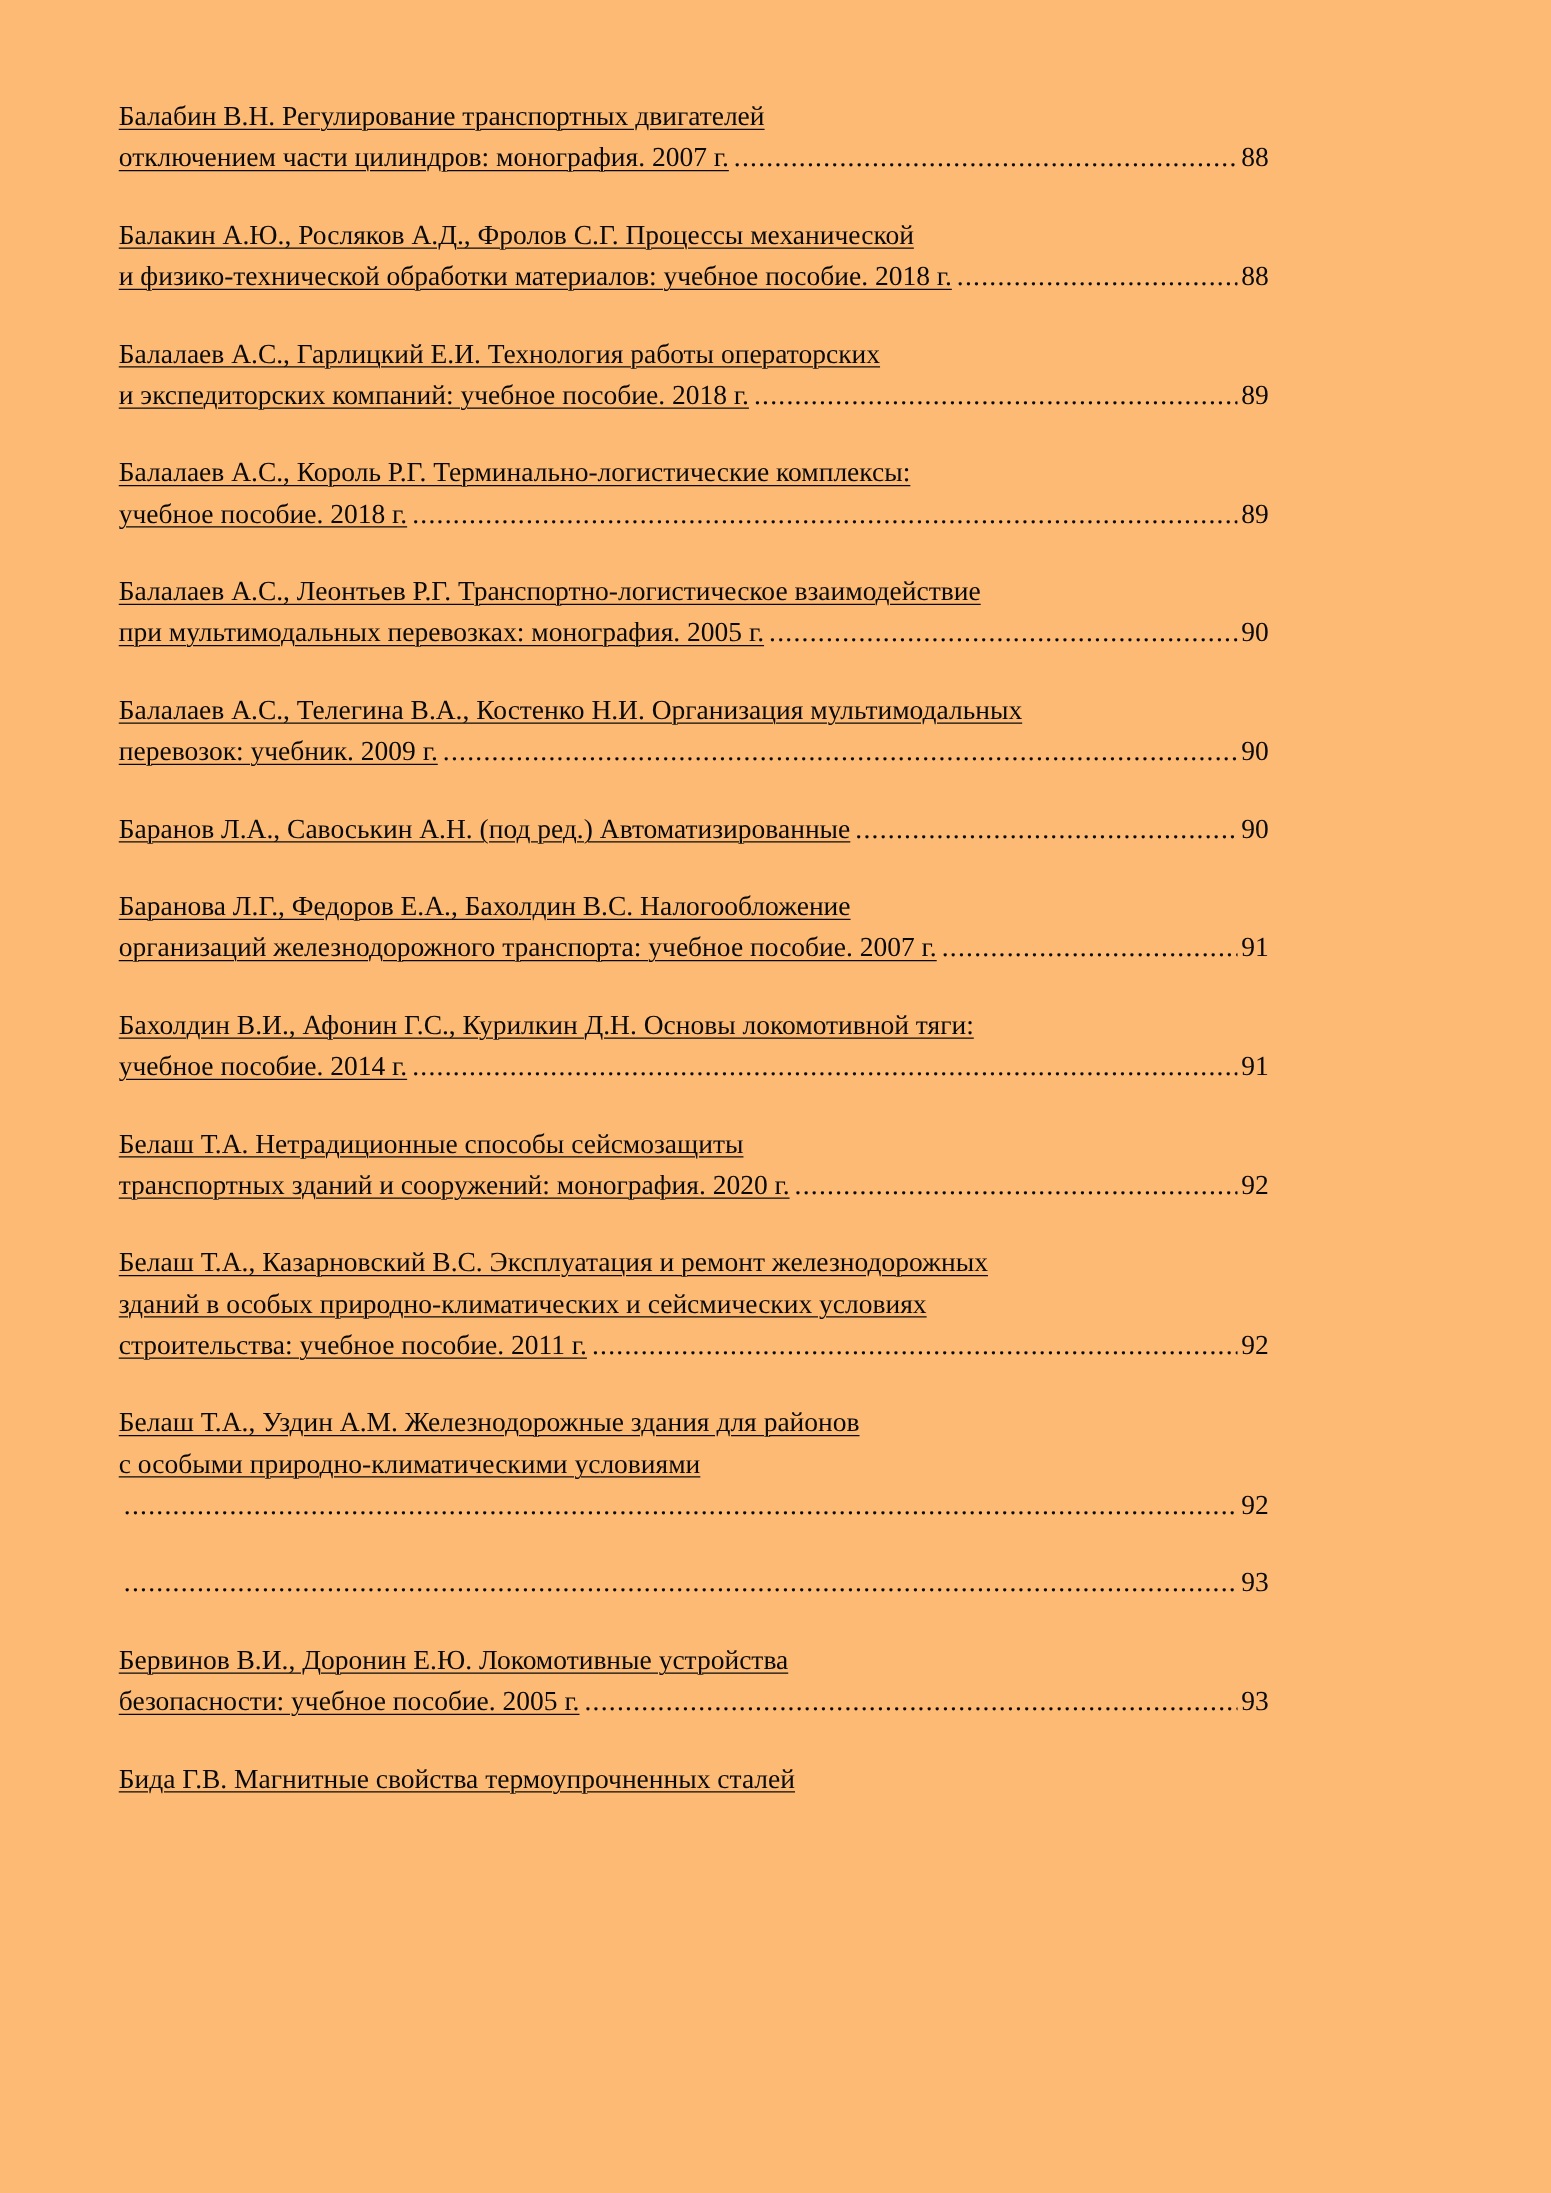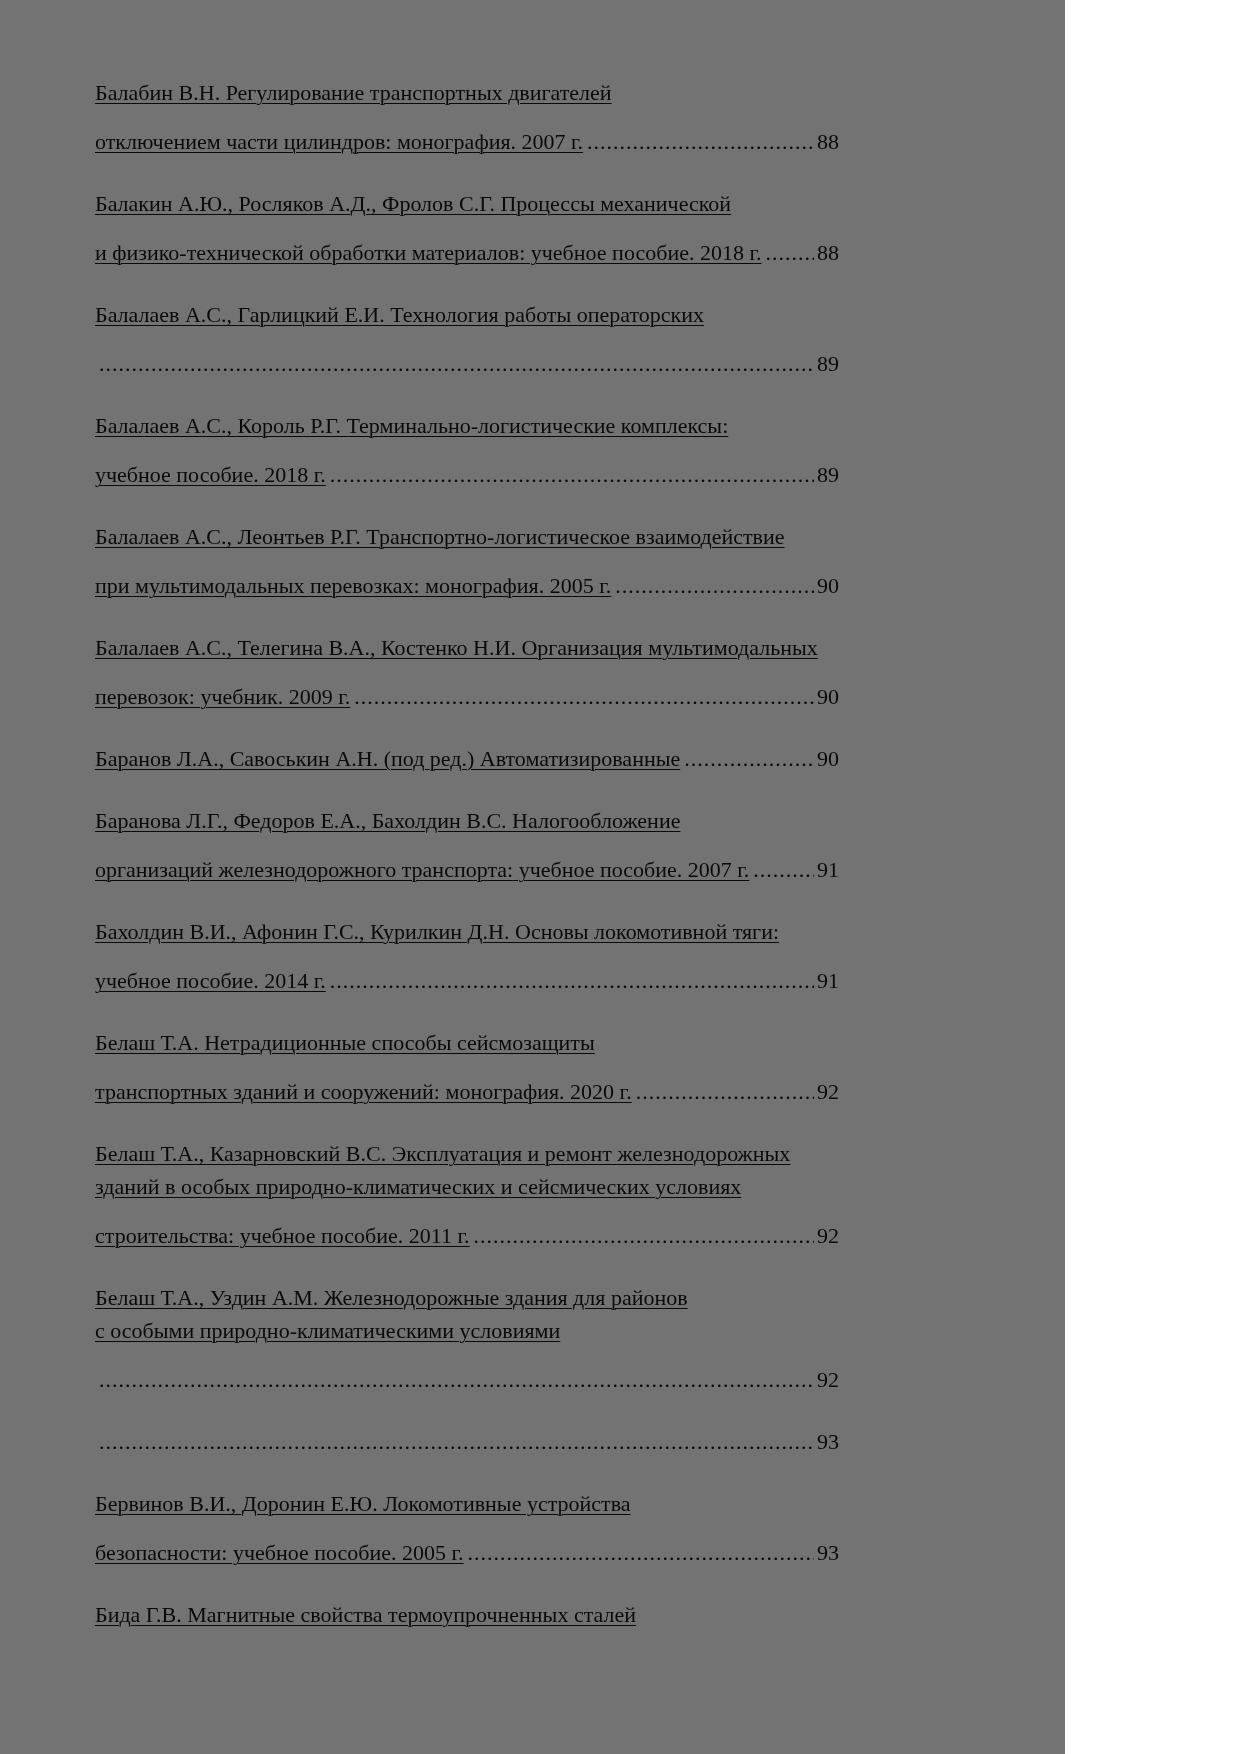"Балабин В.Н. Регулирование транспортных" .page { background: #737373 -> #fdba74; width: 1065px -> 1241px }
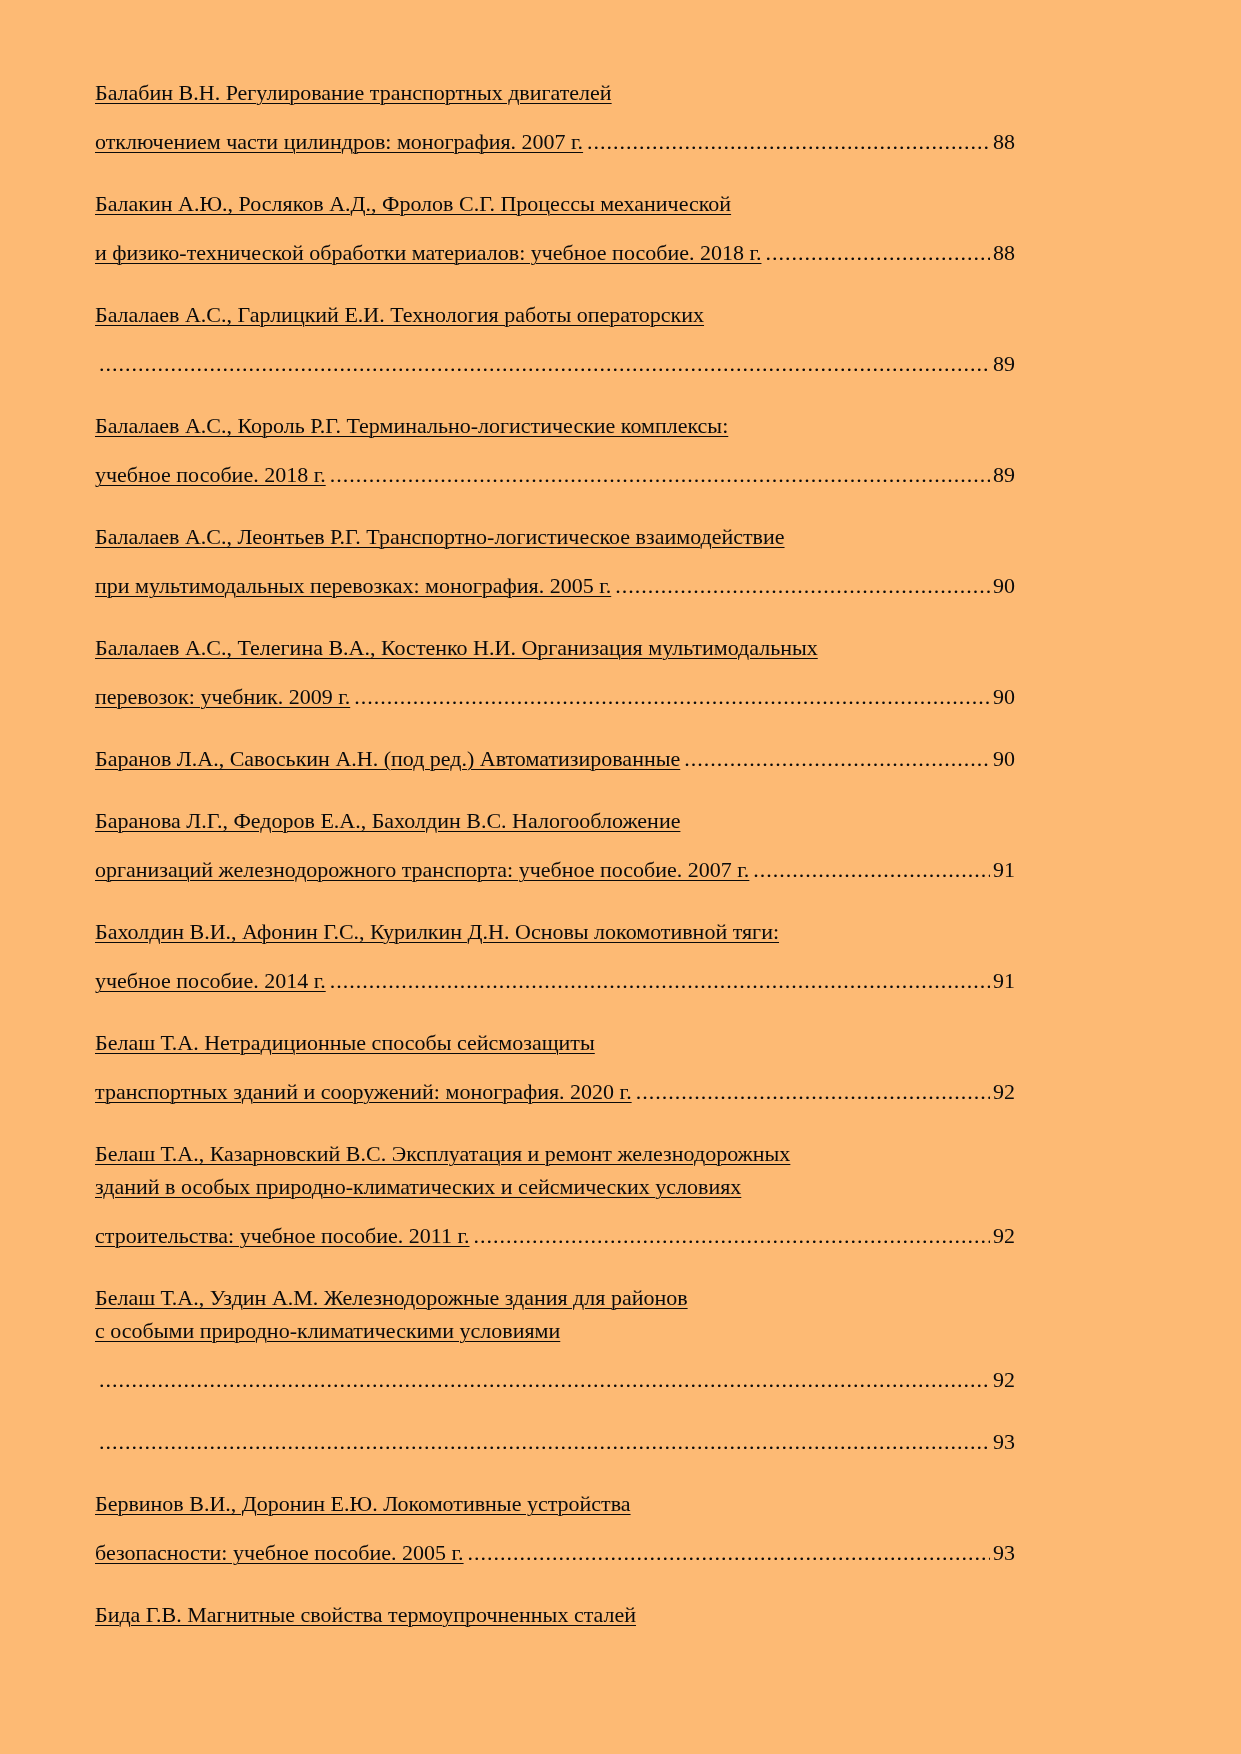"отключением части цилиндров: монография." .entry-last { margin-top: 16px -> none }
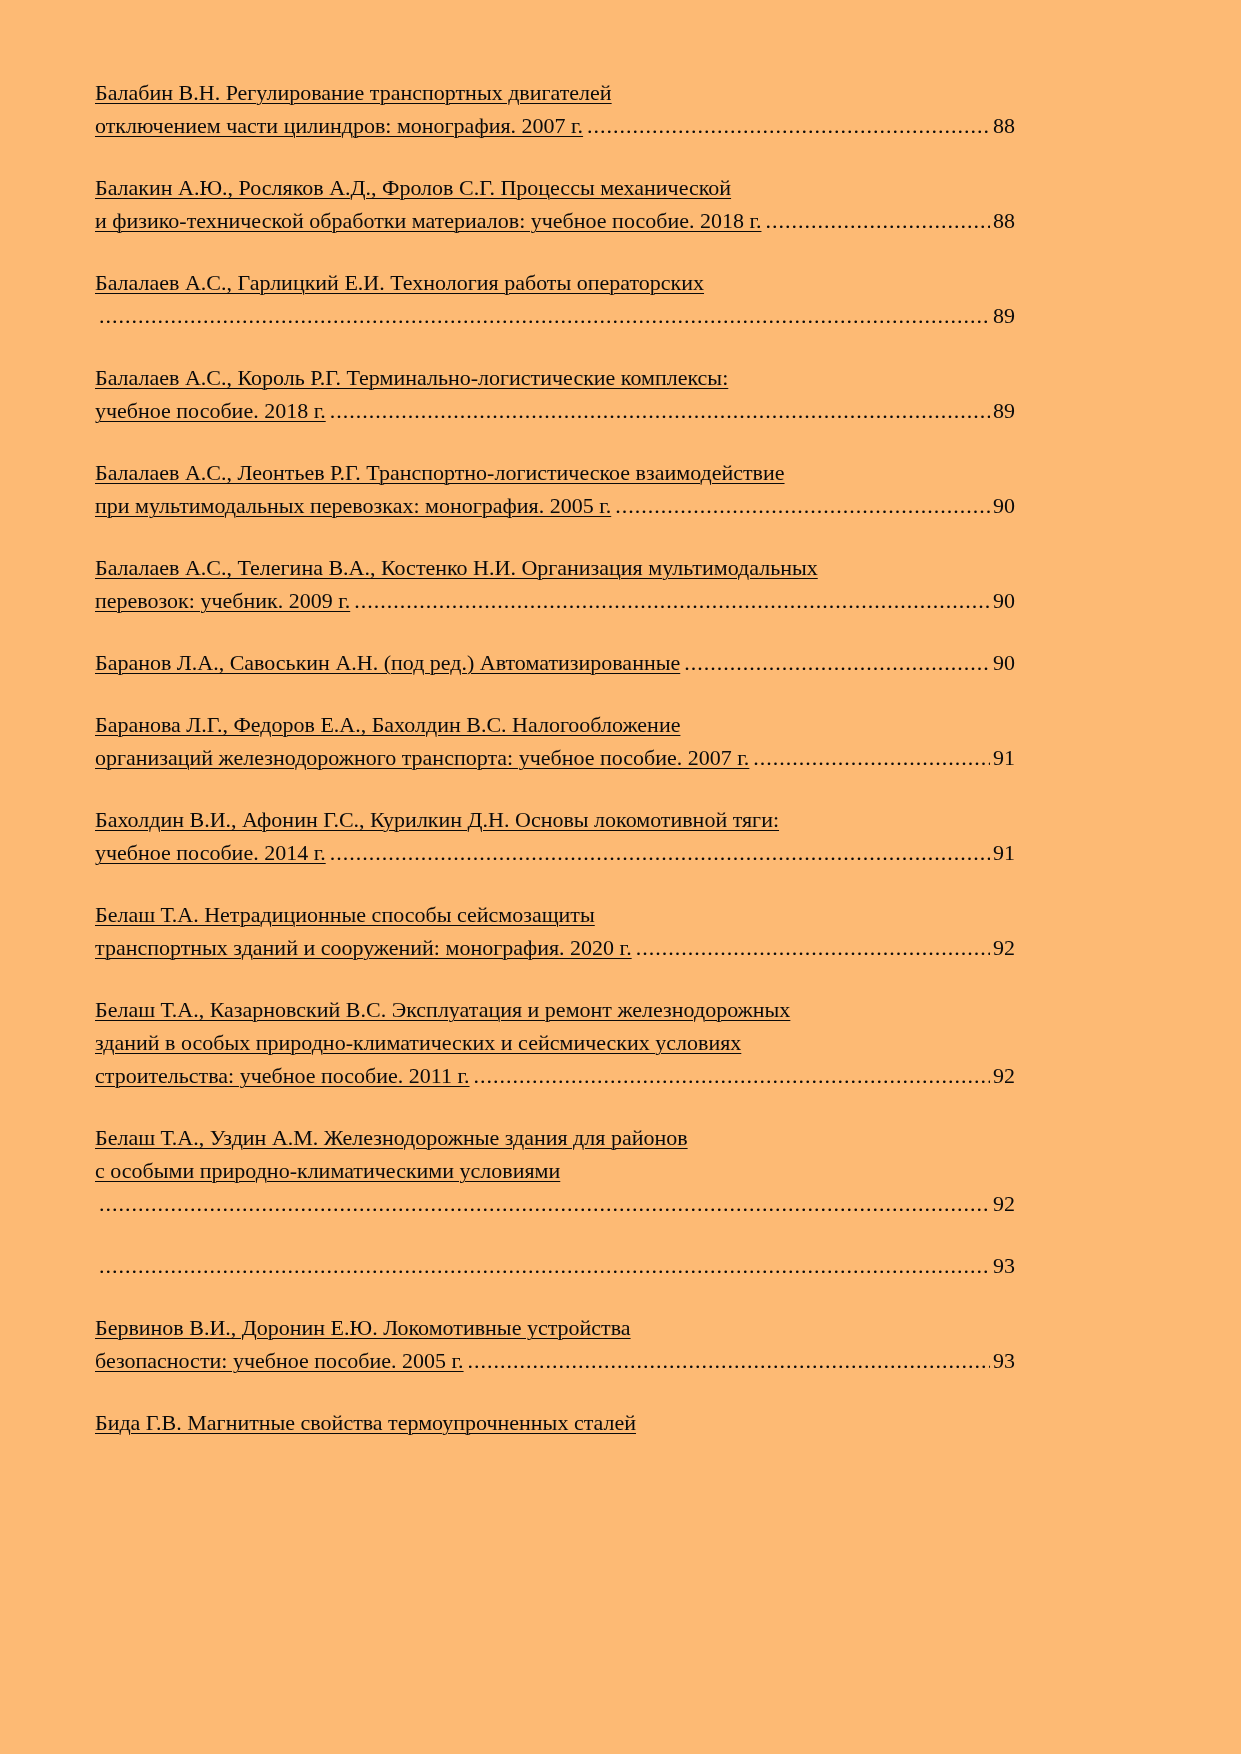"и экспедиторских компаний: учебное" span.entry-text { html: none -> <span>и экспедиторских компаний: учебное пособие. 2018 г.</span> }
